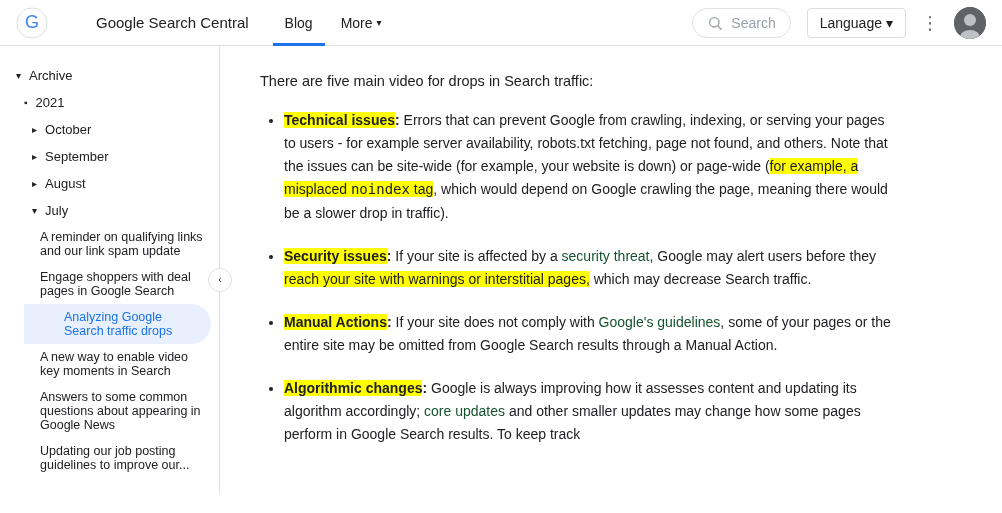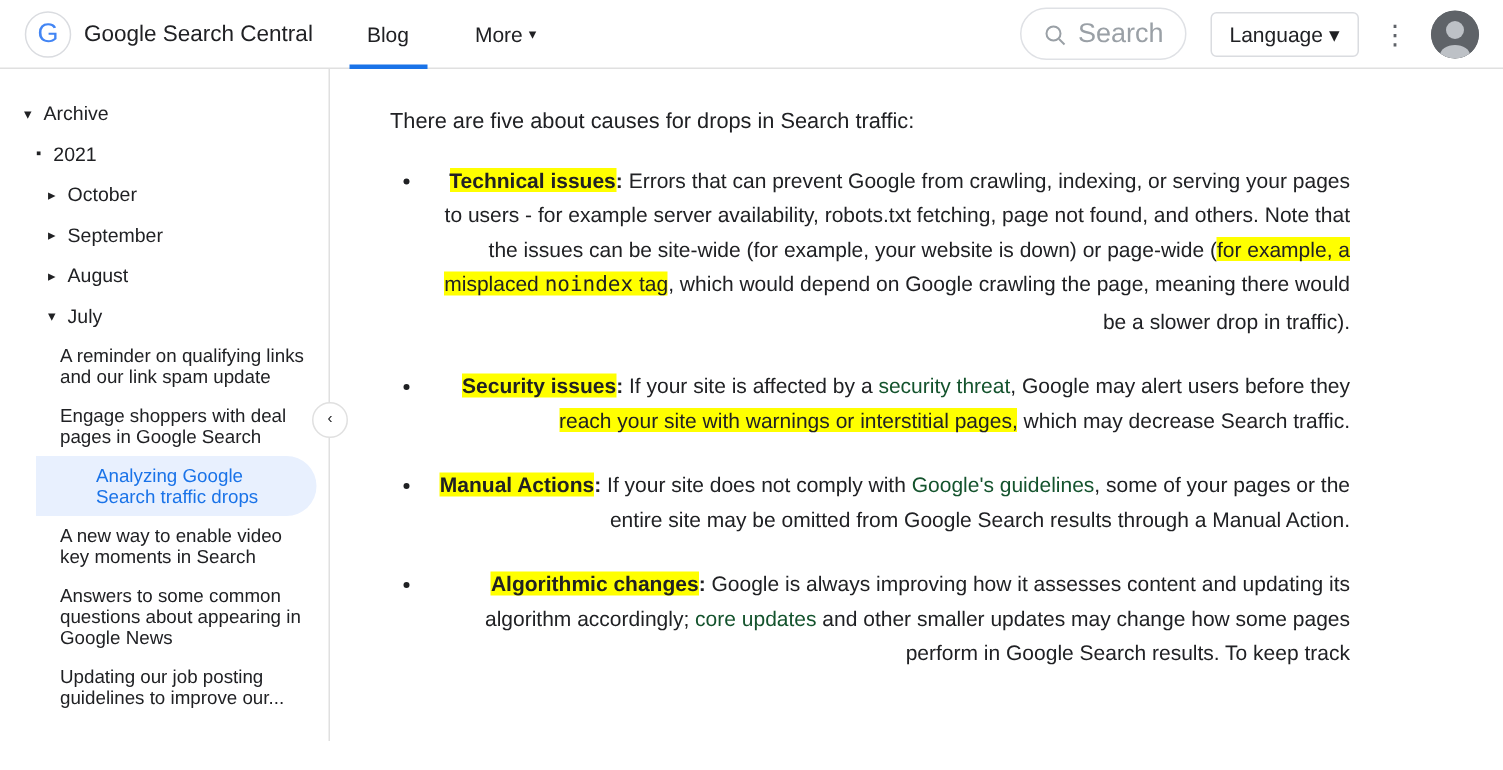"Google Search Central" .header-title { margin-left: none -> 40px }
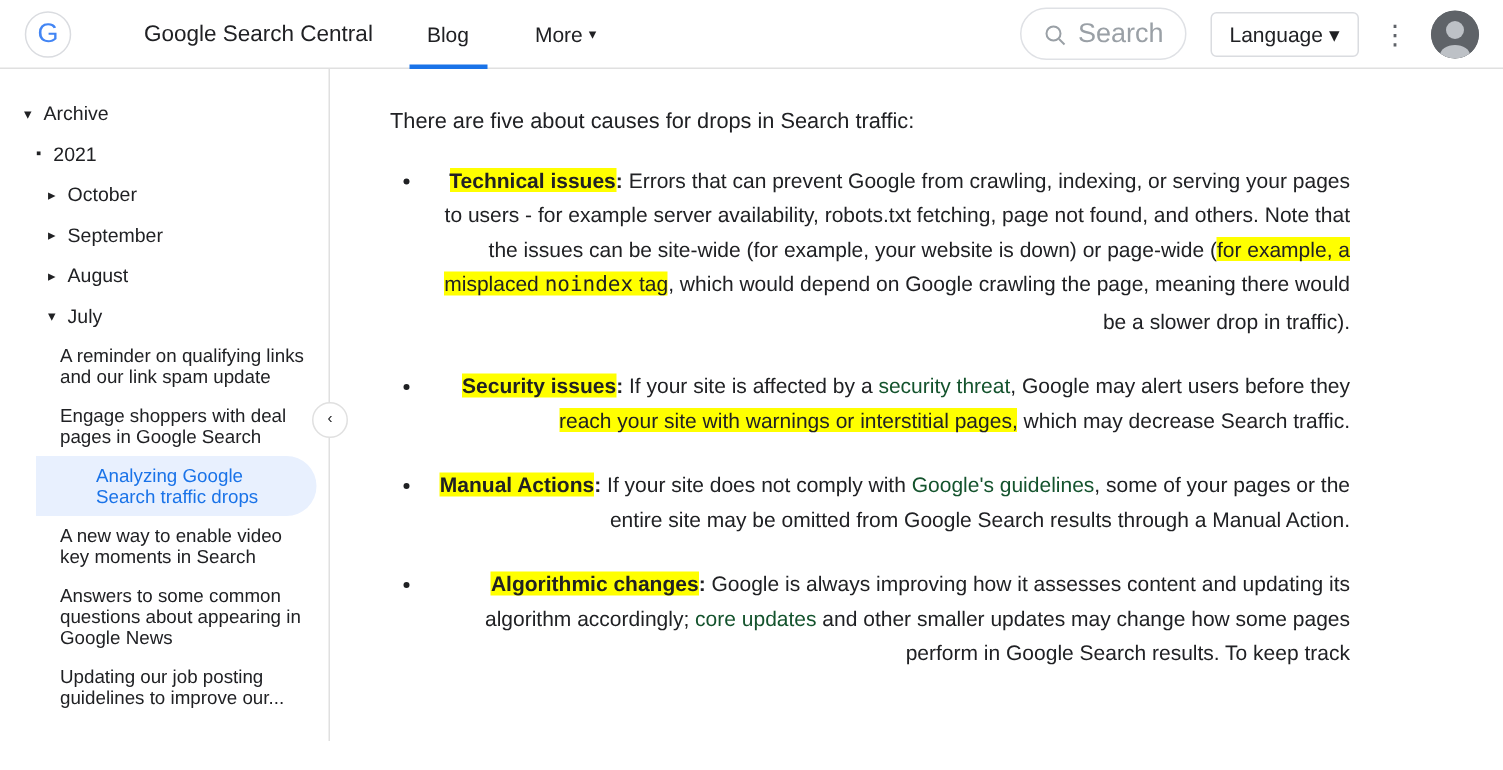"Blog" .header-nav { gap: 20px -> 4px }
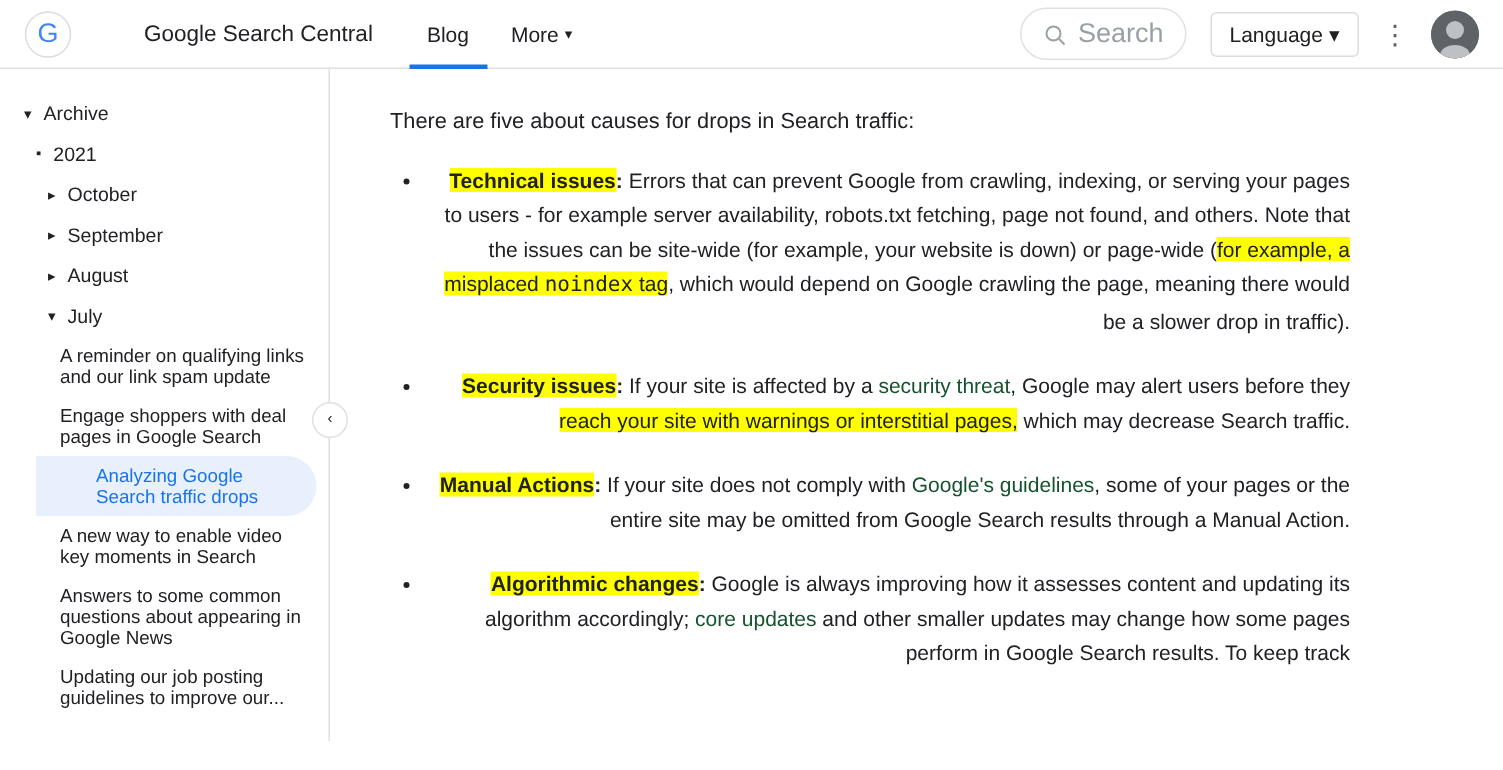"Search" .search-placeholder { font-size: 18px -> 14px }
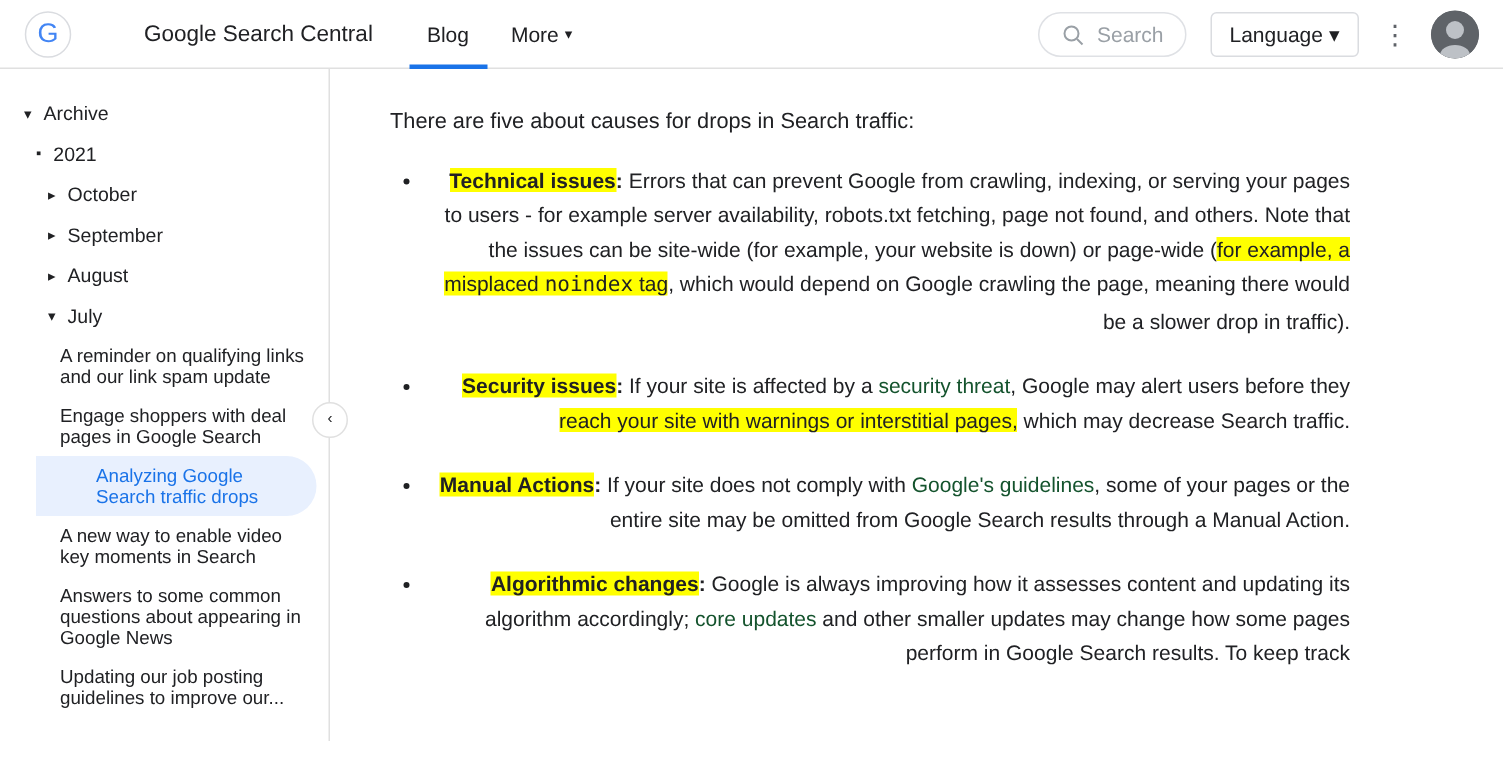"There are five about causes" span { text: about causes -> main video }
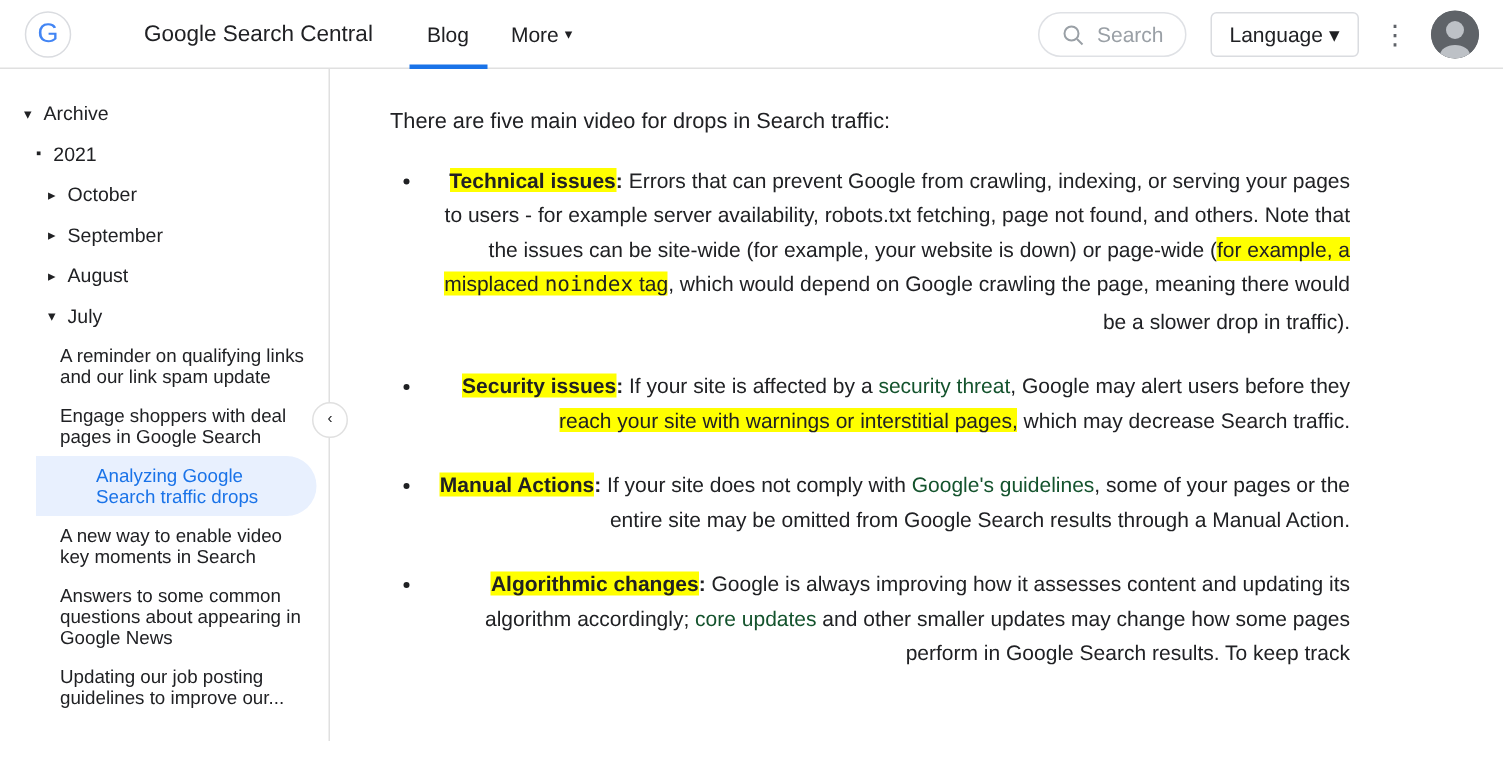"Technical issues: Errors that can" .bullet-list { text-align: right -> none }
